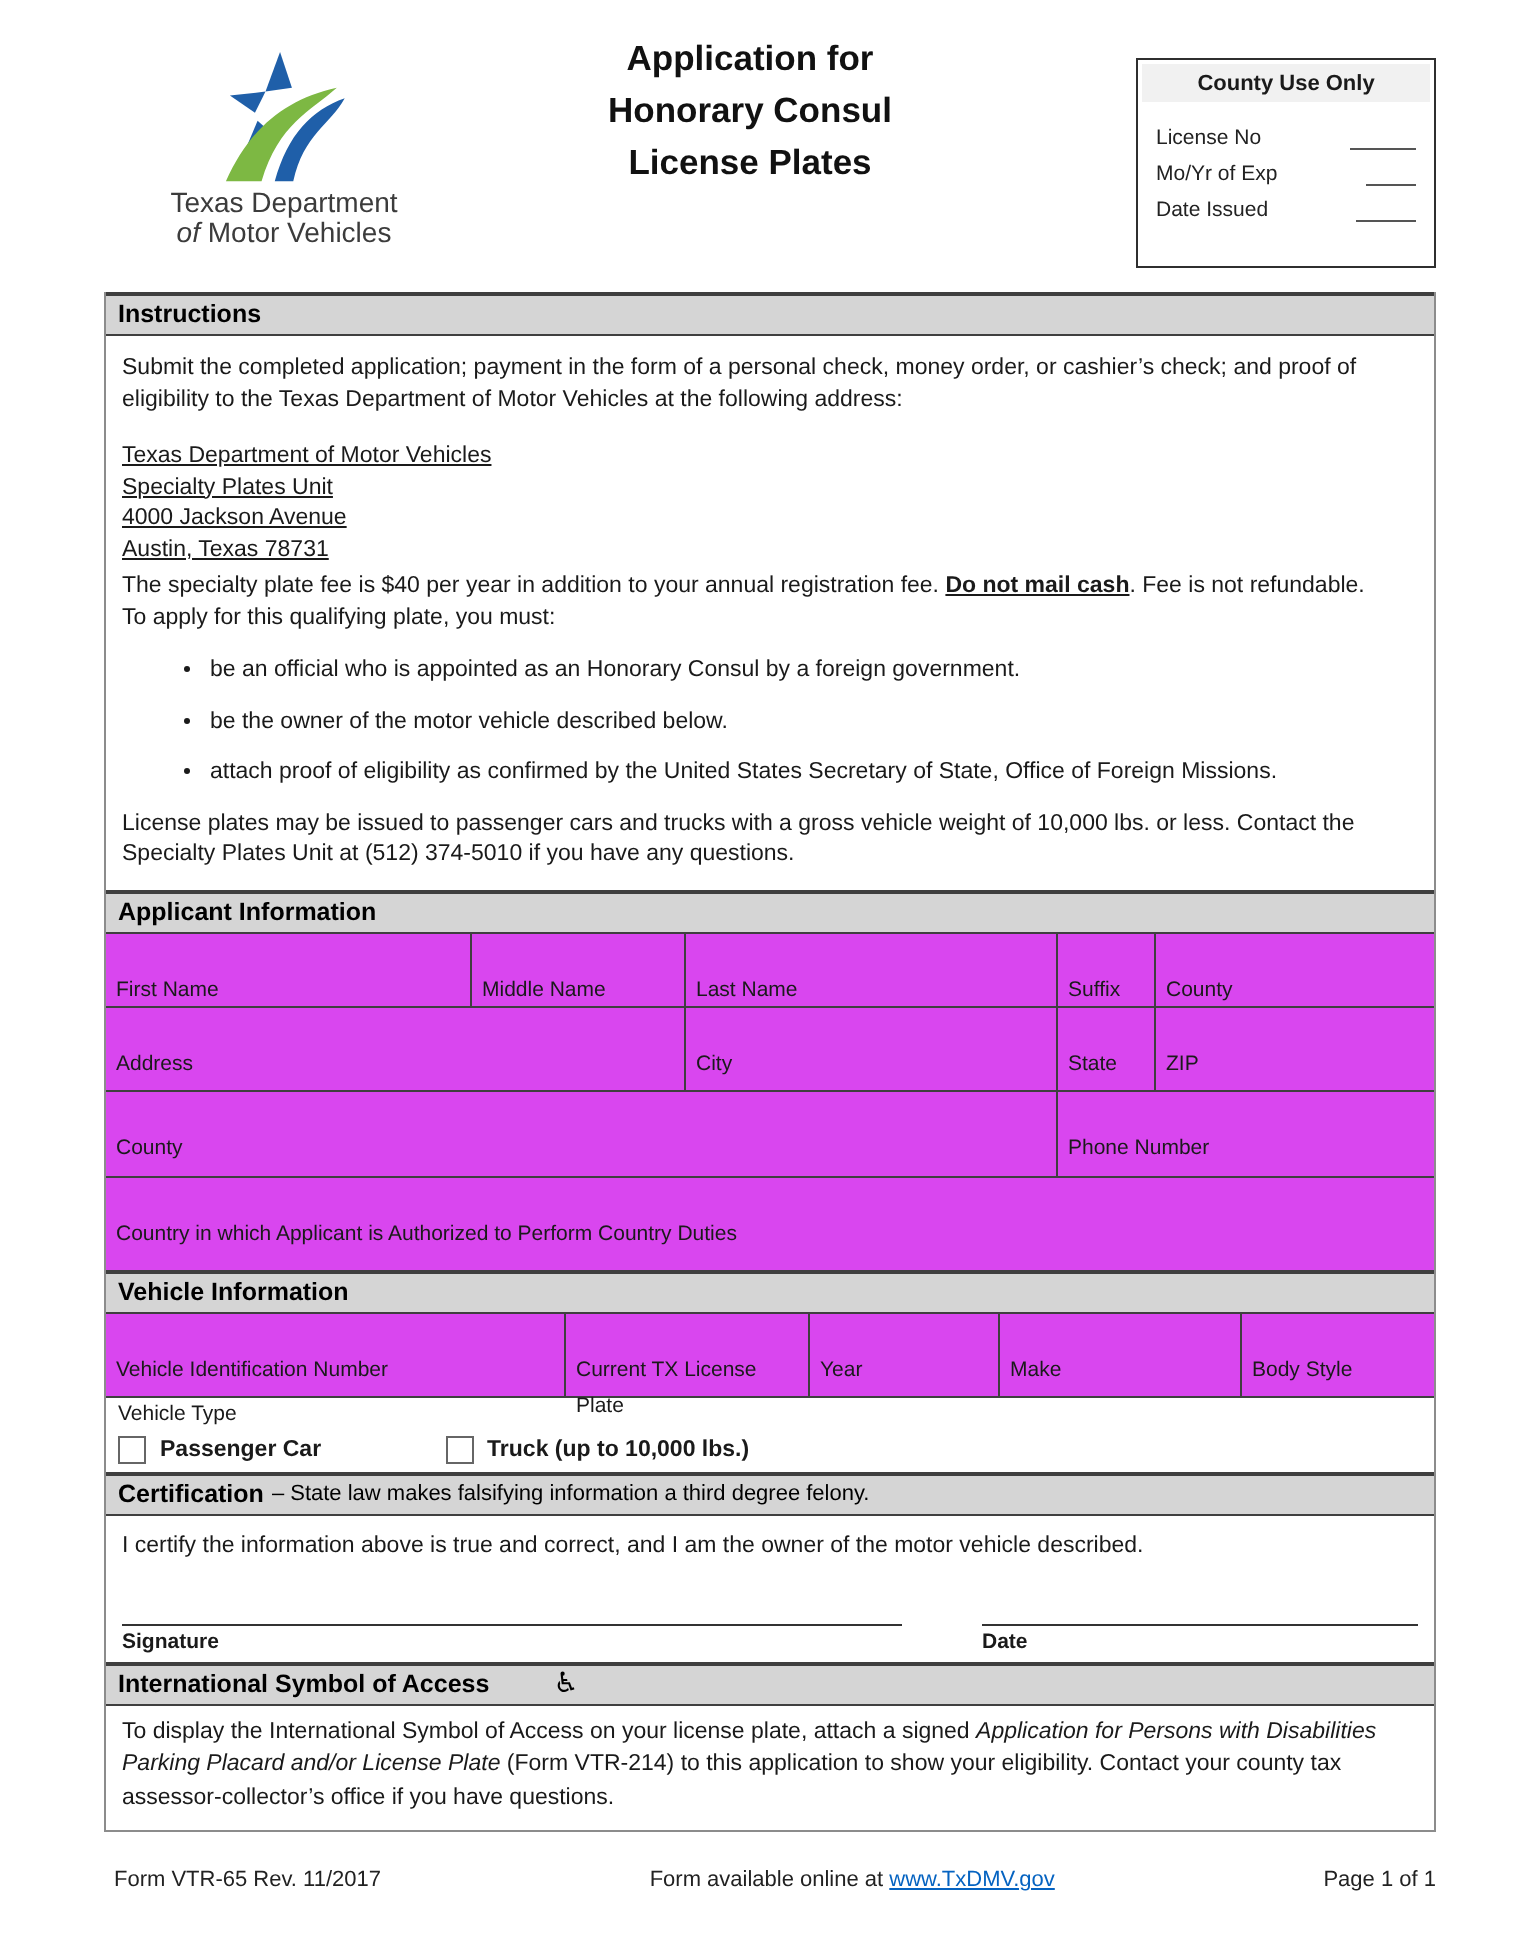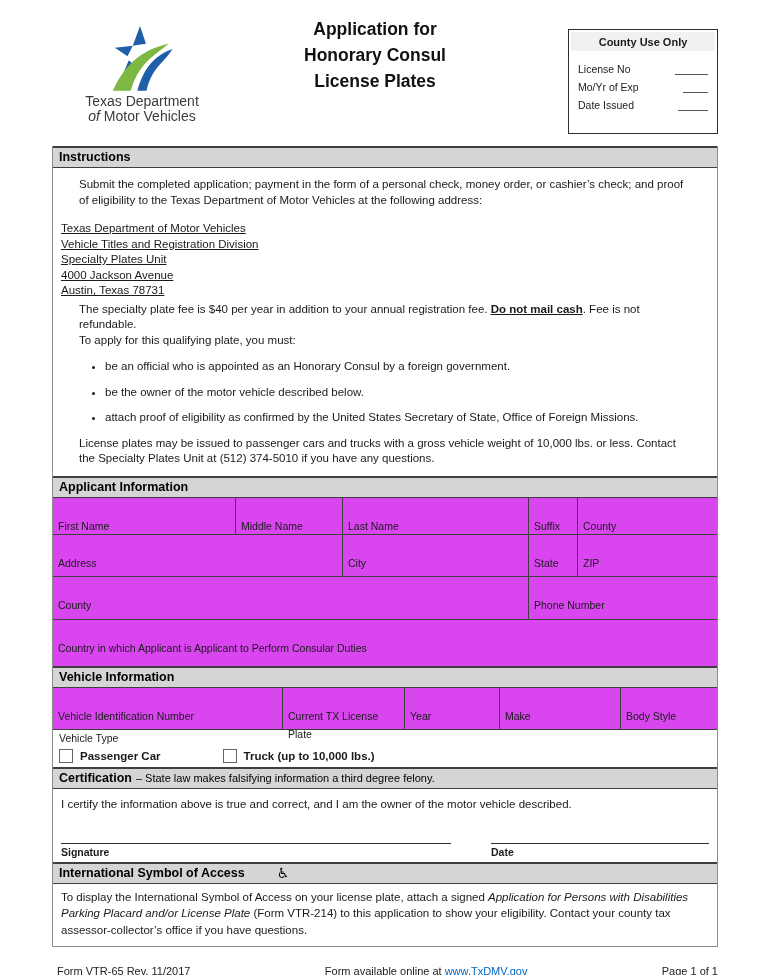"Submit the completed application;" .instructions p { margin: 3px 18px -> 3px 0 }
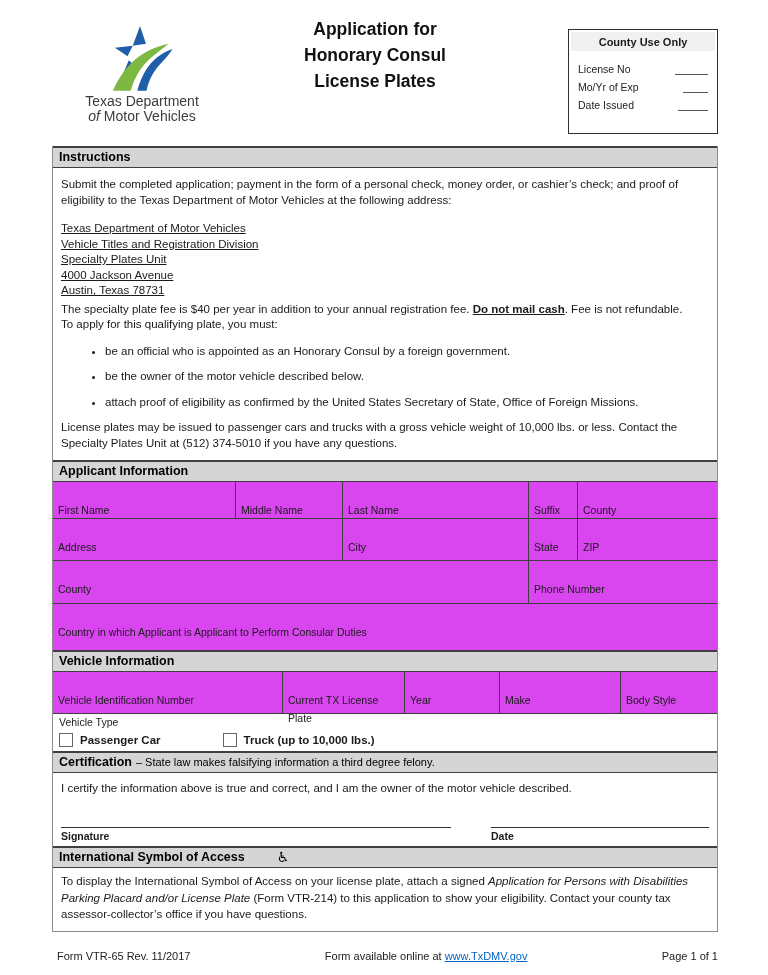"Vehicle Titles and Registration Division" div { html: <div>Vehicle Titles and Registration Division</div> -> none }
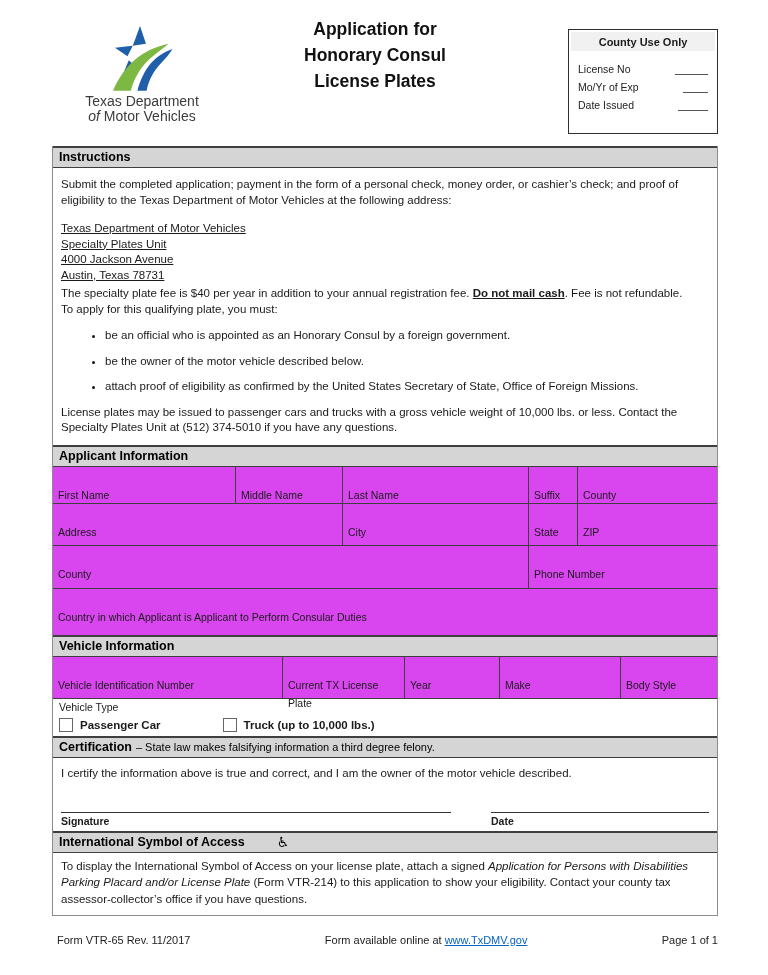"Country in which Applicant is" span.cl { text: Applicant to Perform Consular -> Authorized to Perform Country }
